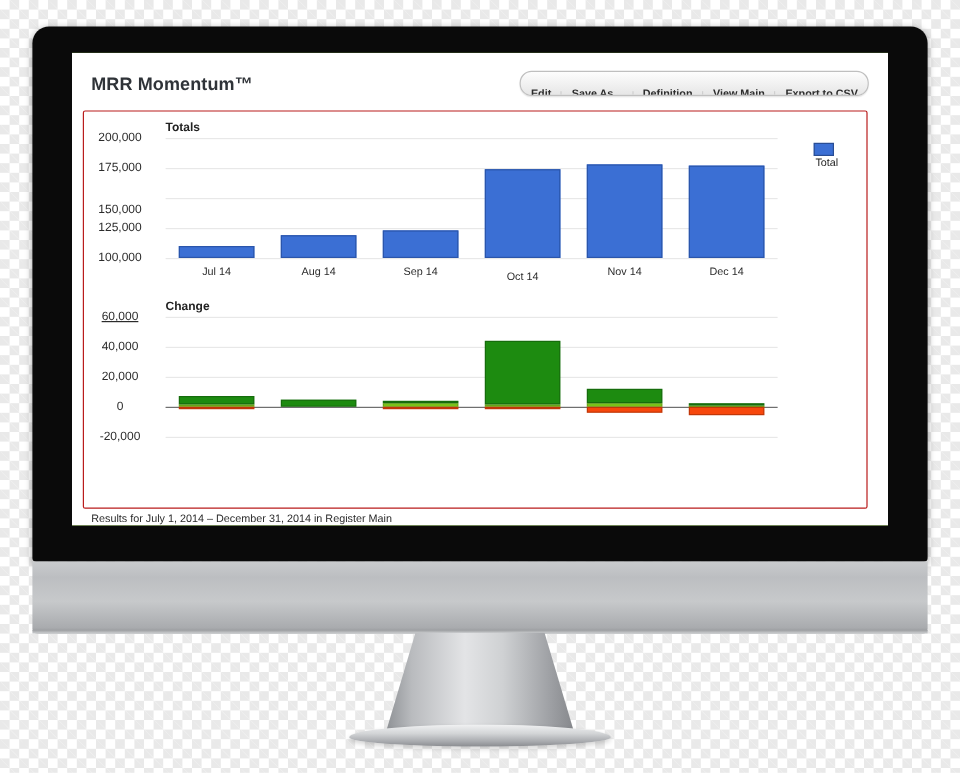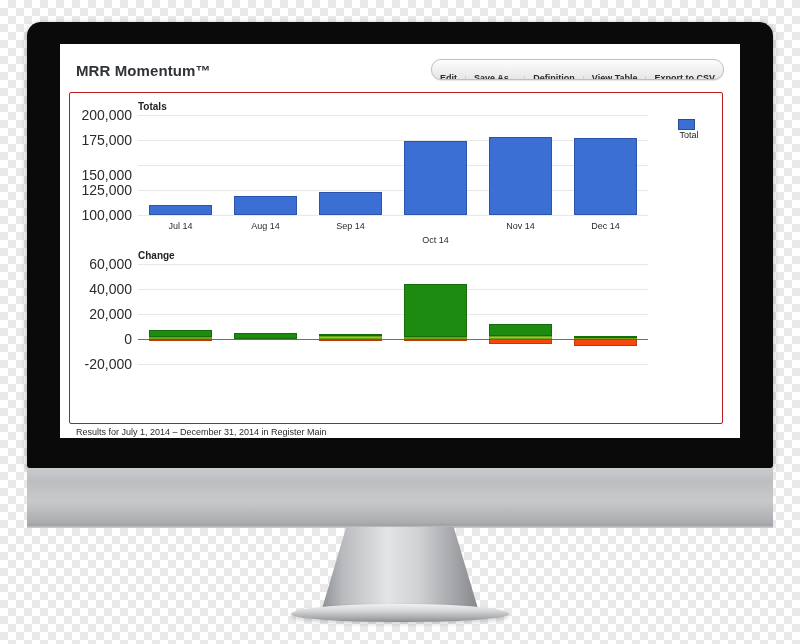"View Table" div.tb-btn { text: Table -> Main }
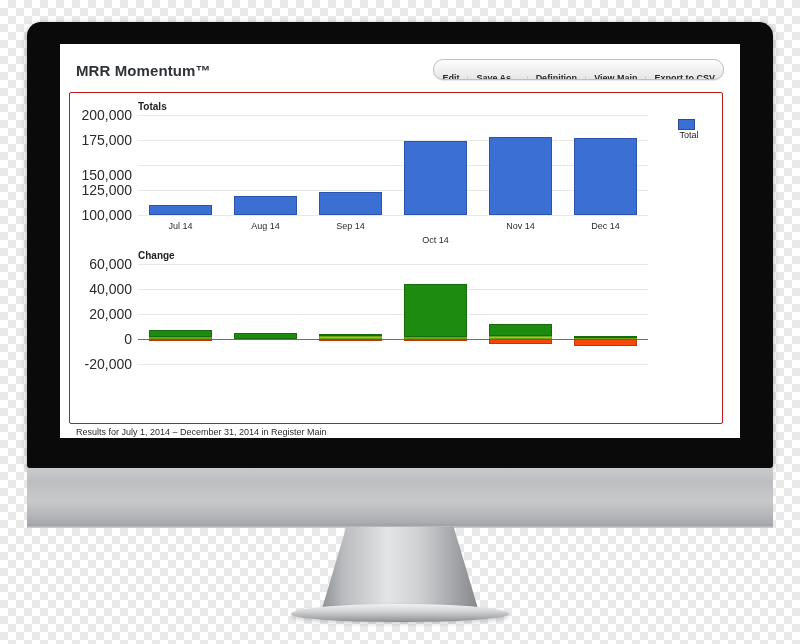"200,000" .ytick { font-size: 14px -> 10px; text-align: right -> center }
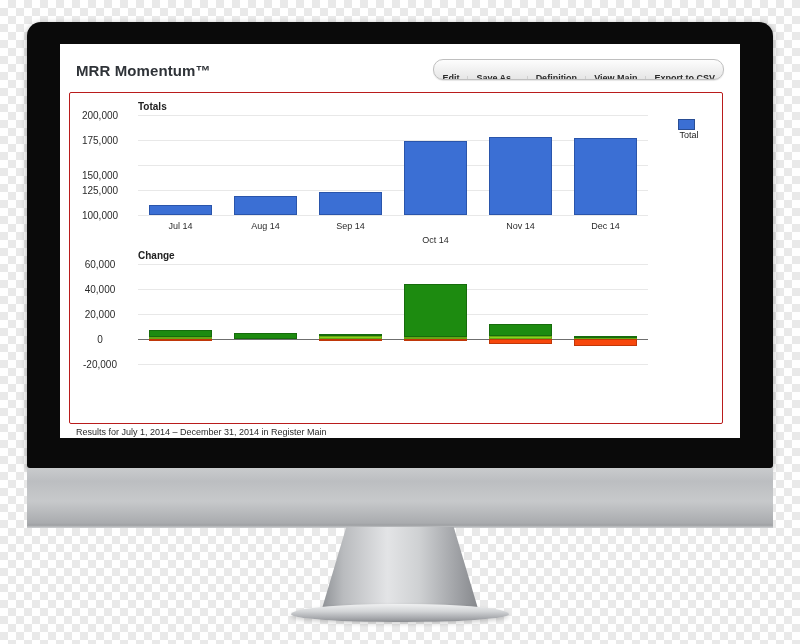"Oct 14" div.xlabel { top: 120px -> 110px }
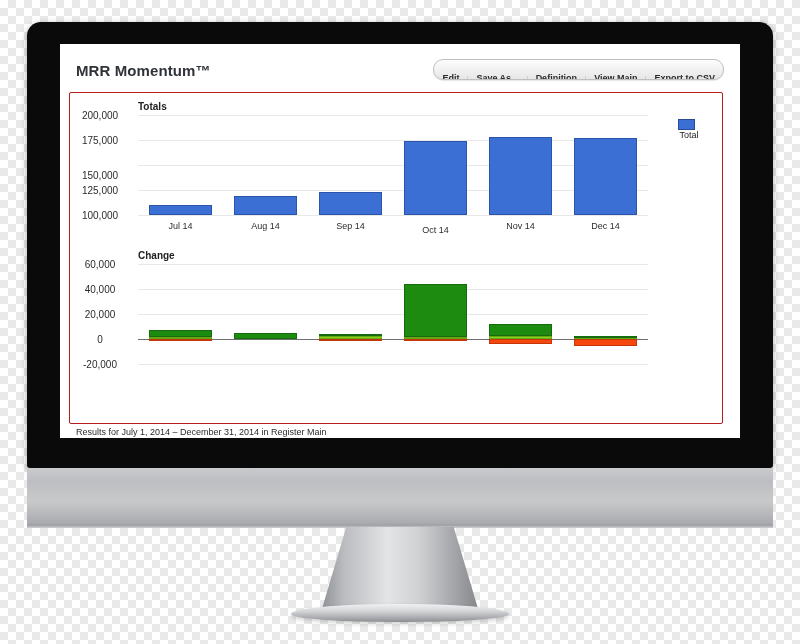"60,000" div.ytick { text-decoration: none -> underline }
